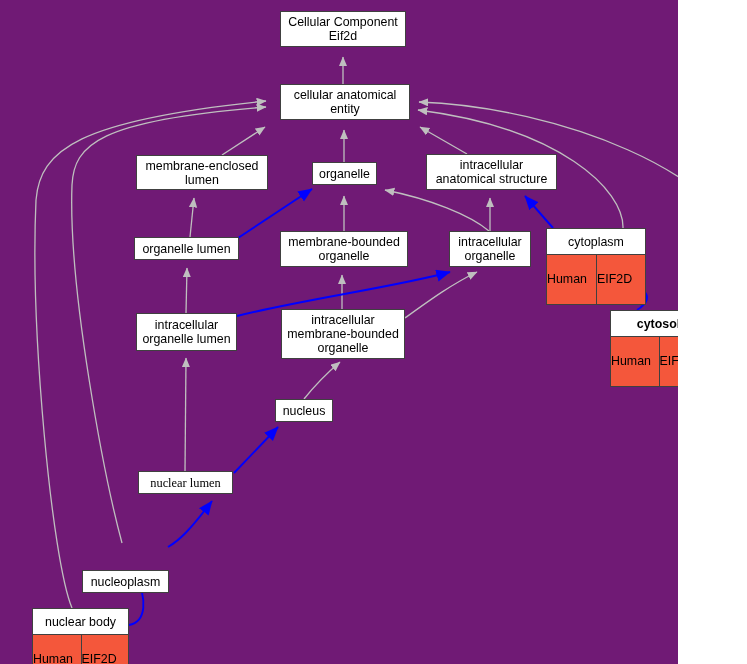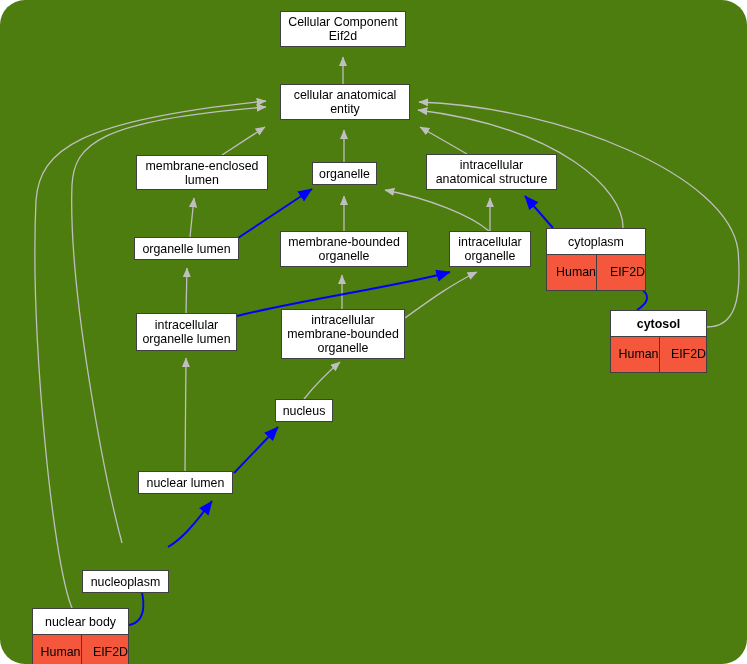"Cellular Component" #canvas { background: #4d7c0f -> #701a75; border-radius: 25px -> none; width: 747px -> 678px }
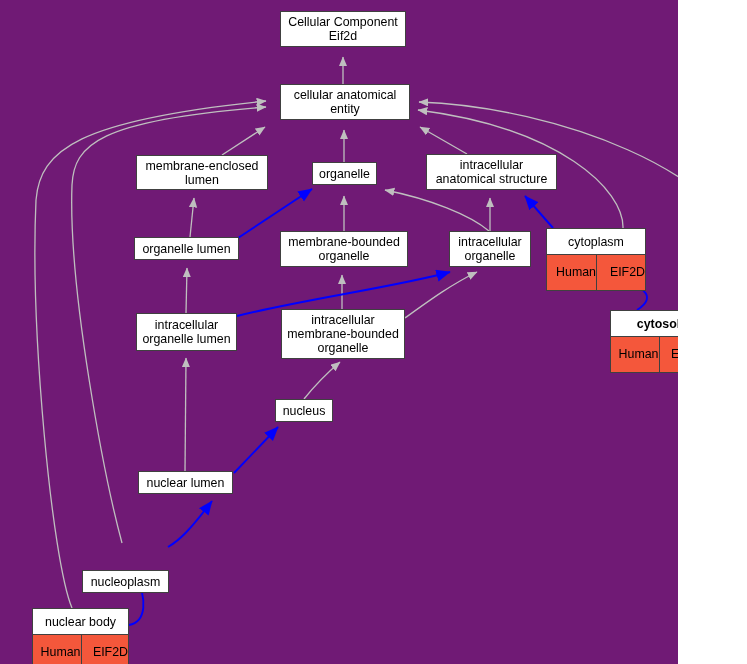"Human" .anno .cell { padding: 8px 0 -> 15px 0; text-align: right -> left }
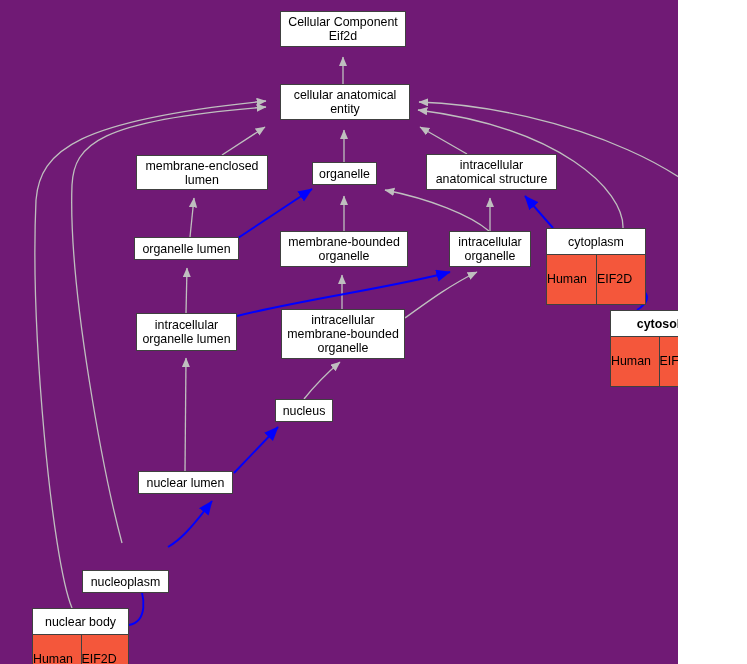"nuclear lumen" div.node { font-family: none -> Liberation Serif, serif }
